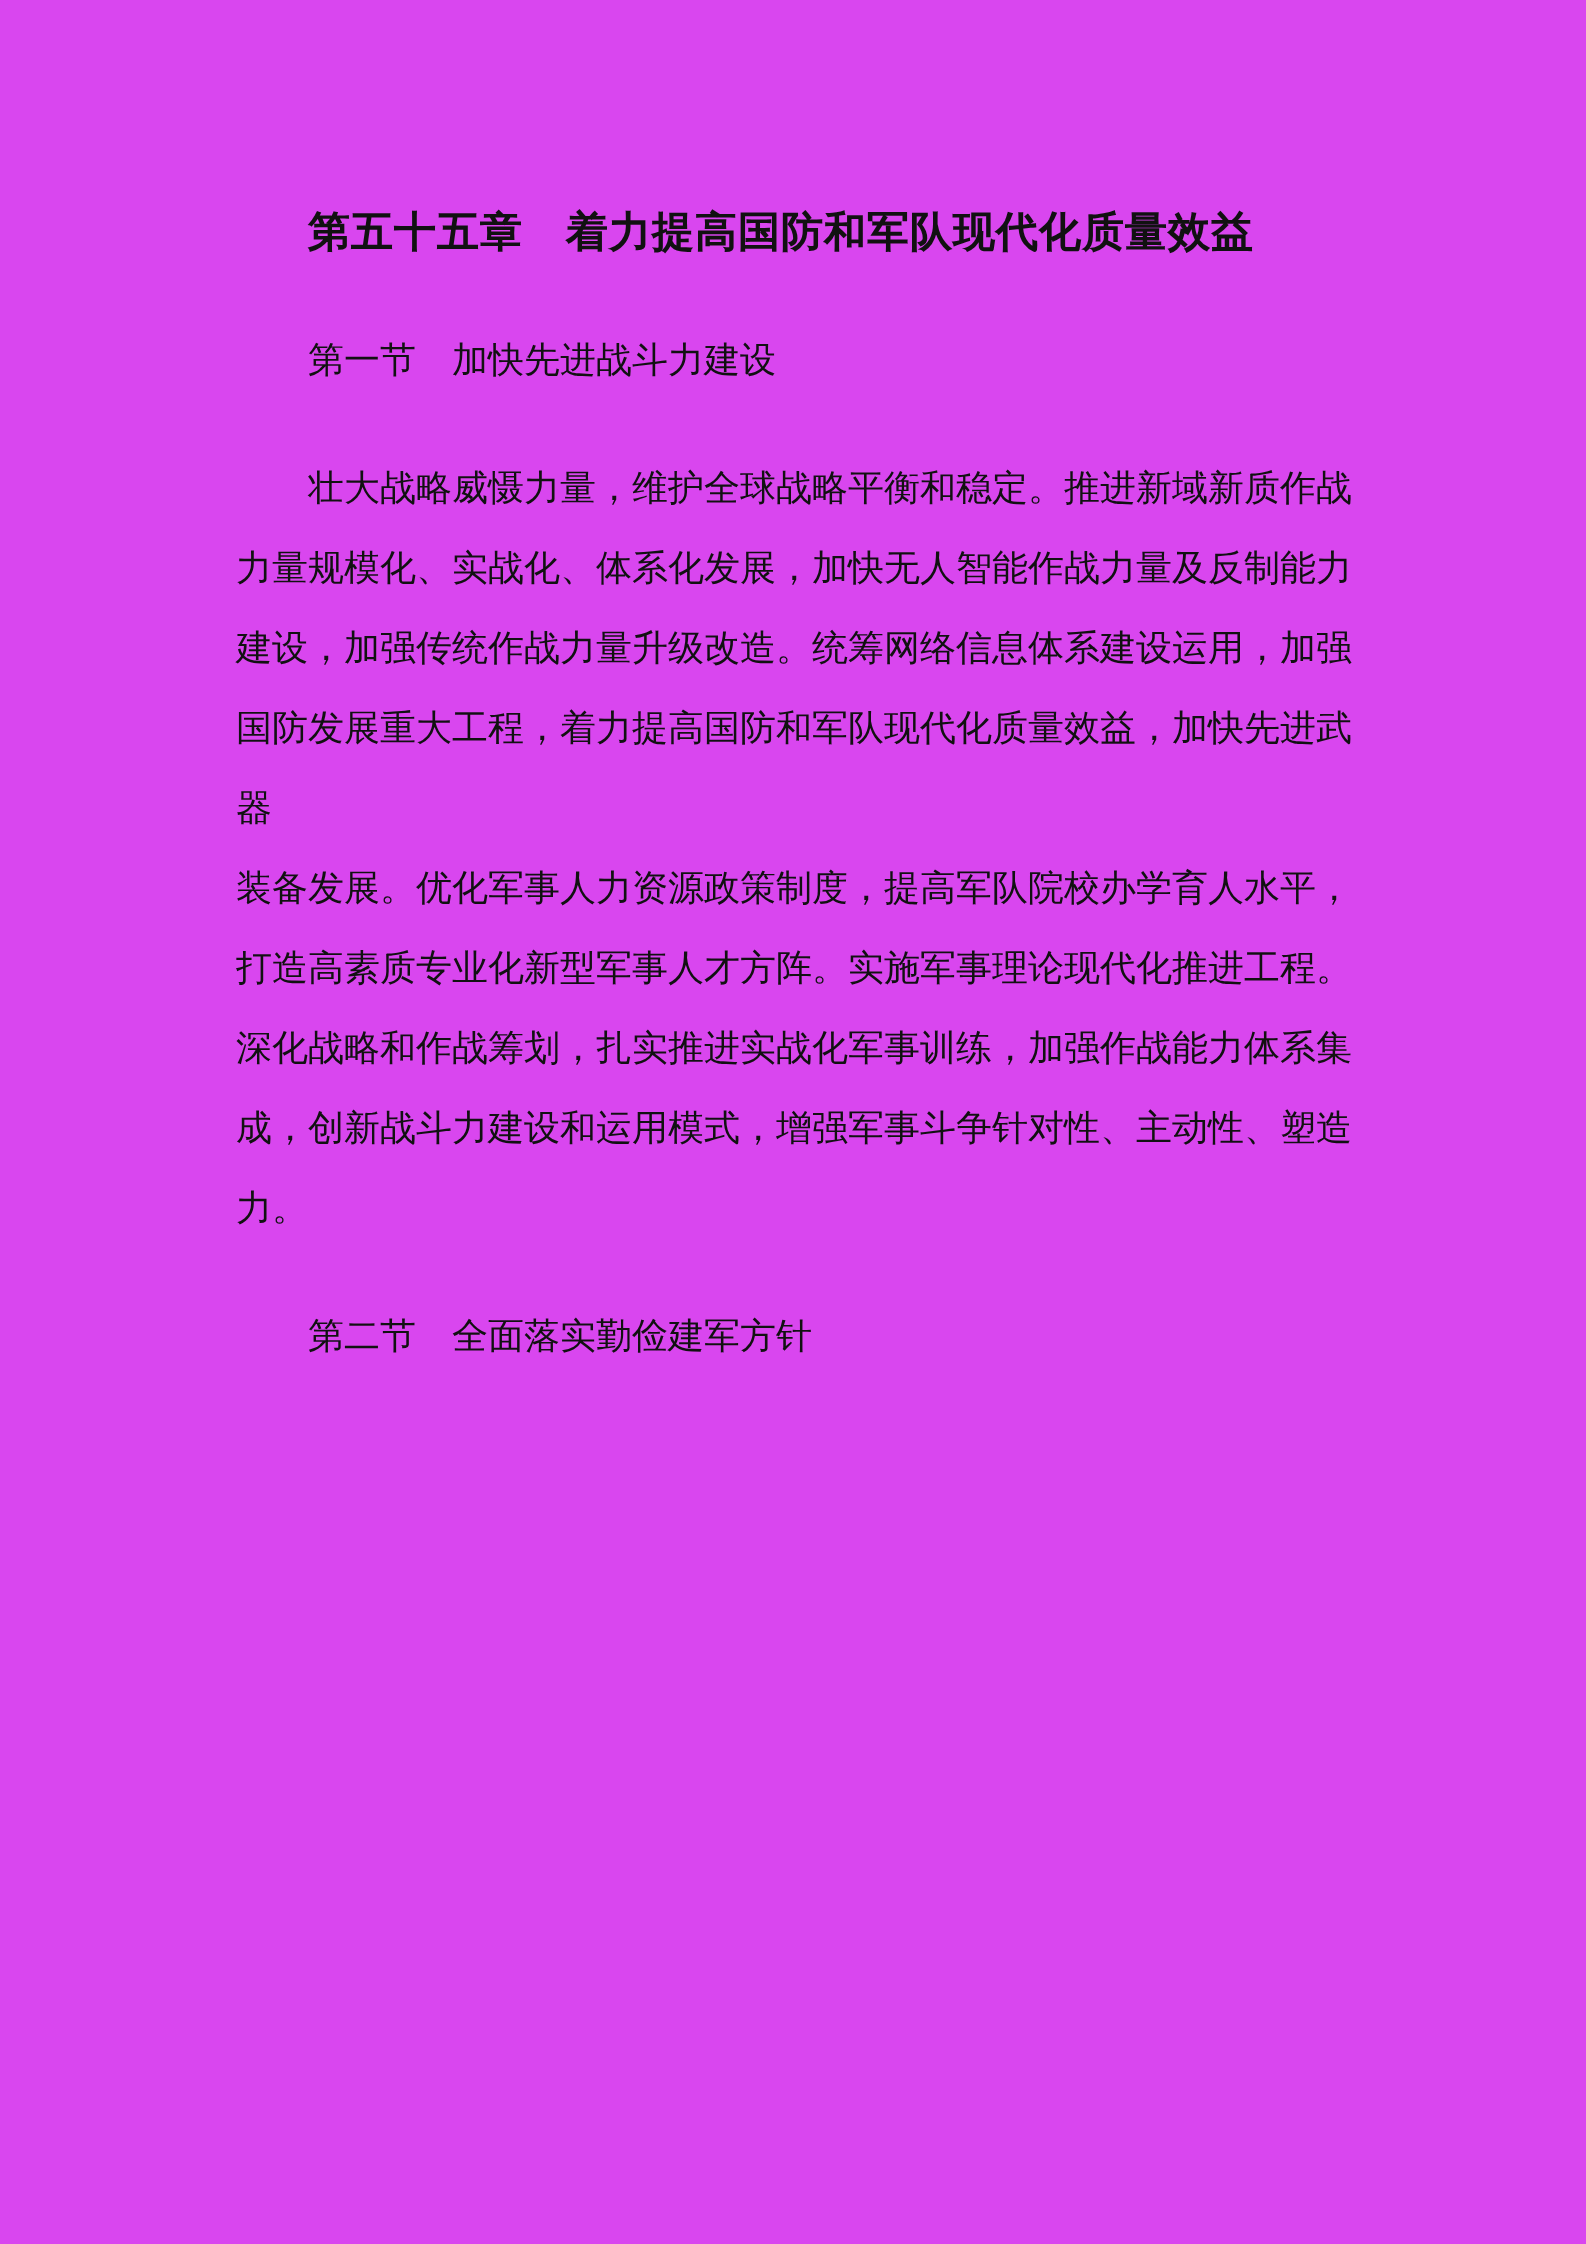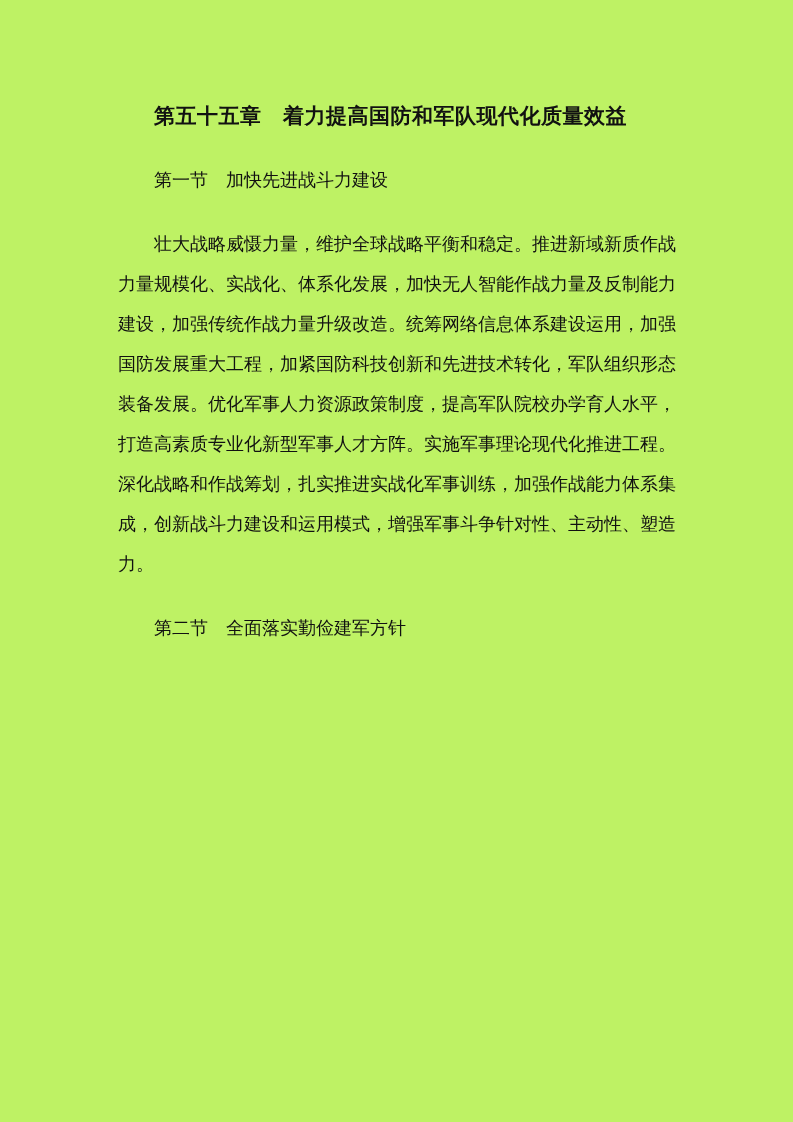"第五十五章 着力提高国防和军队现代化质量效益" .page { background: #bef264 -> #d946ef }
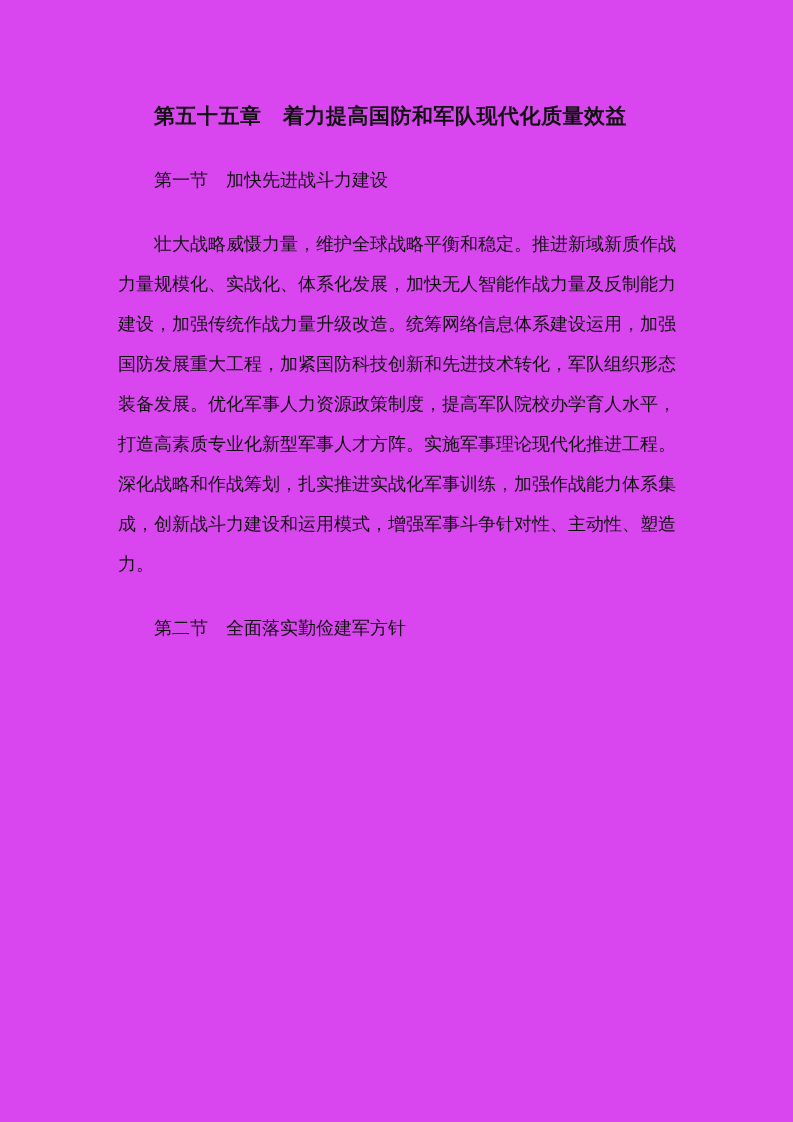"国防发展重大工程，加紧国防科技创新和先进技术转化，军队组织形态" div.line { text: 加紧国防科技创新和先进技术转化，军队组织形态 -> 着力提高国防和军队现代化质量效益，加快先进武器 }
